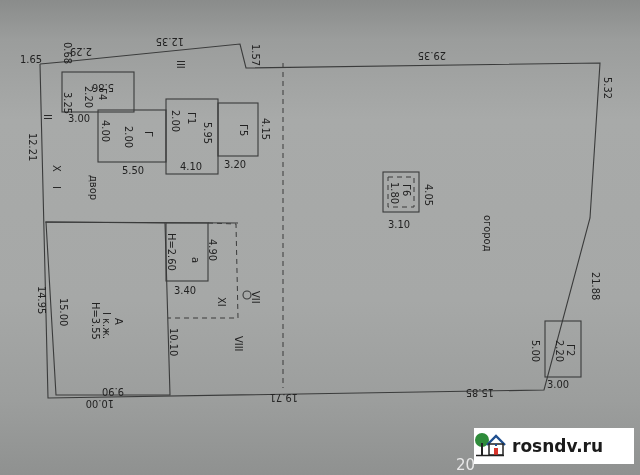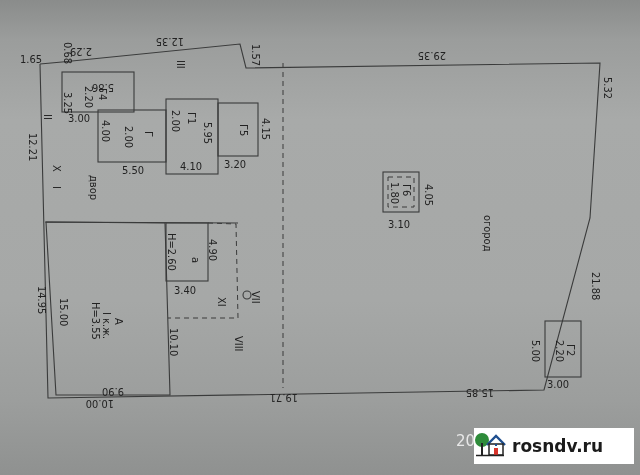"20" #year { top: 432px -> 456px }
